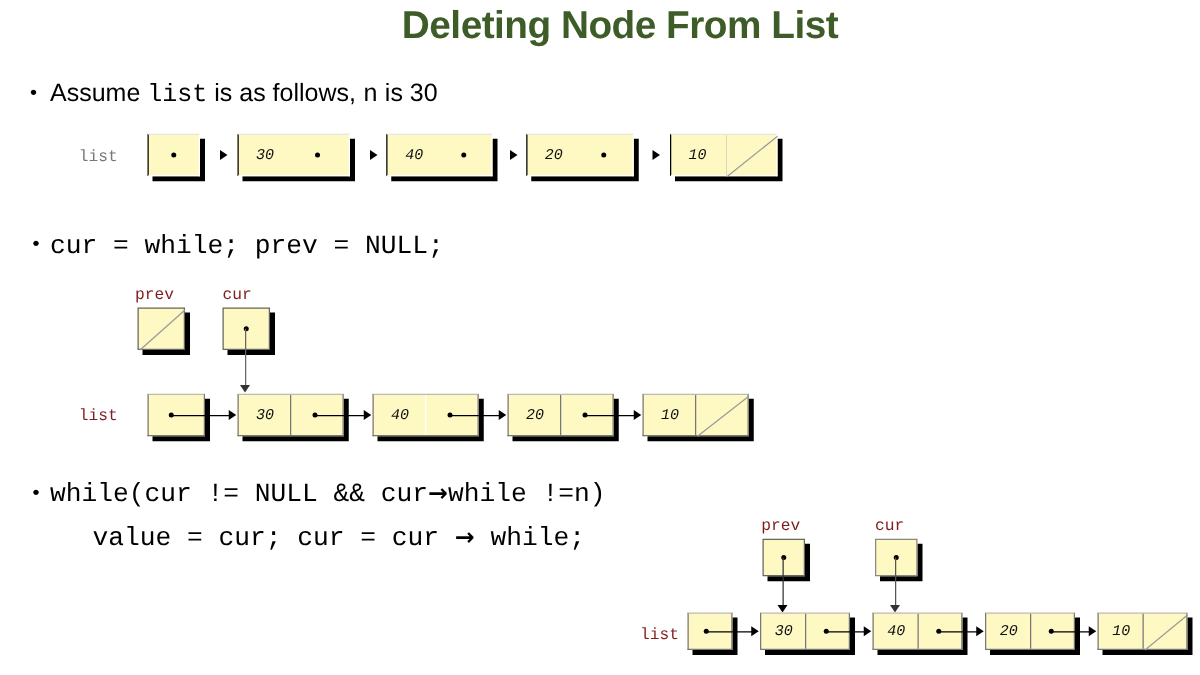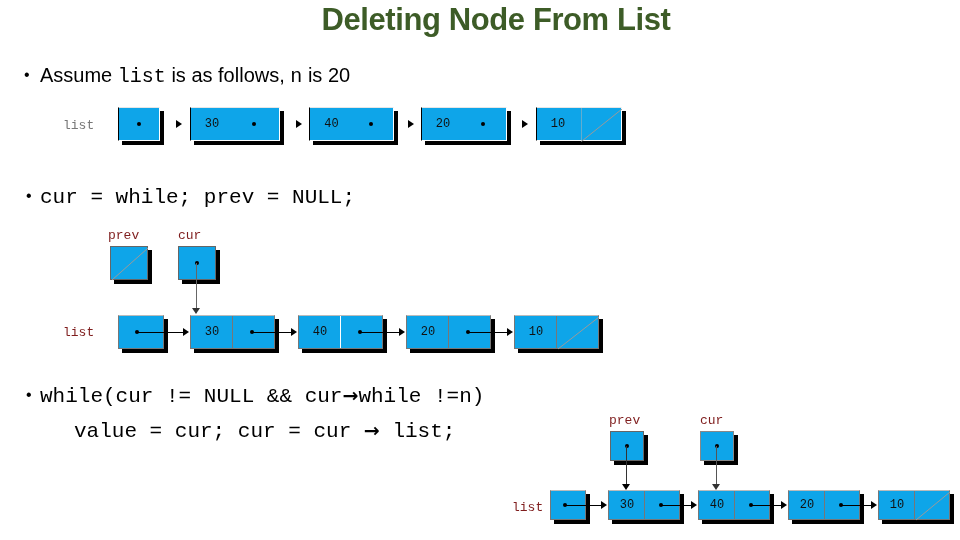"is 20" span.sans { text: 20 -> 30 }
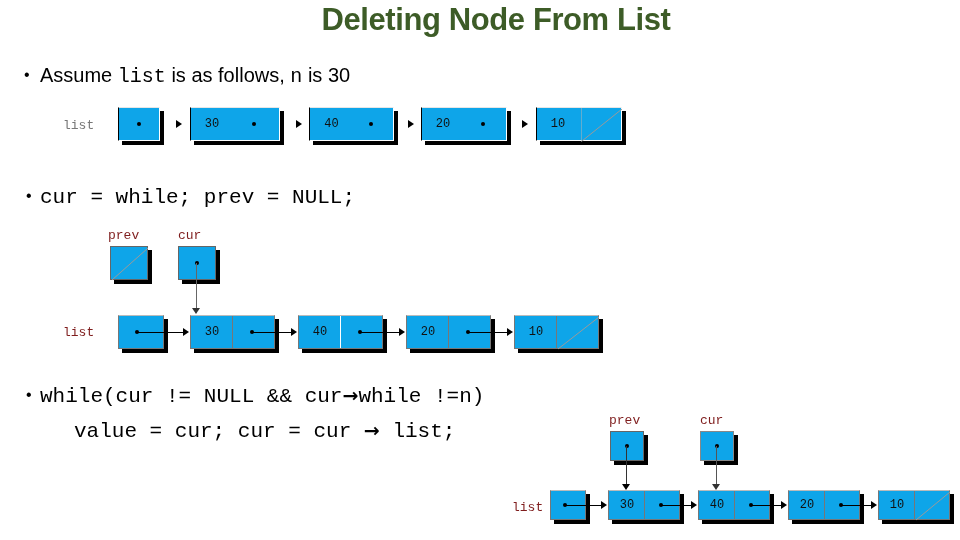"30" .nodebox { background: #0ea5e9 -> #fef9c3; font-style: none -> italic }
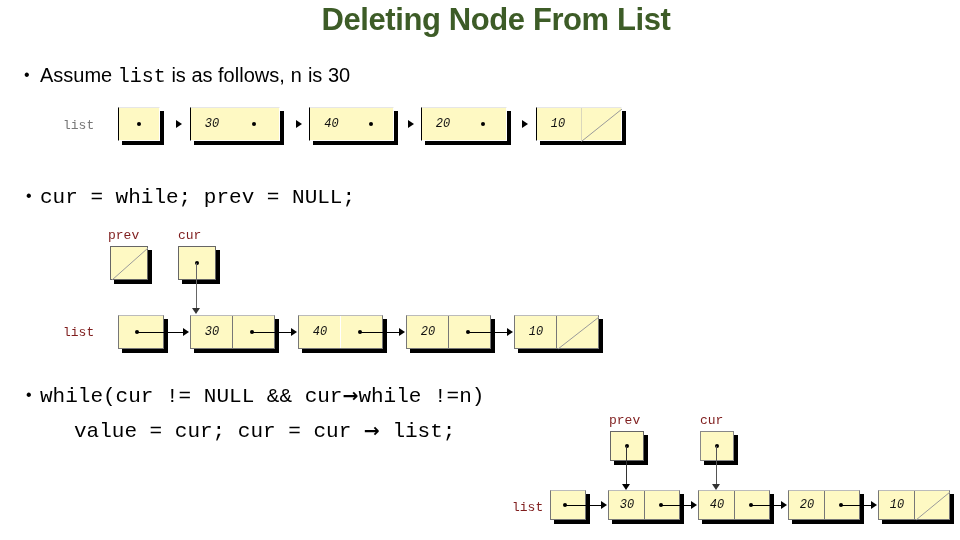"list;" span { text: list -> while }
